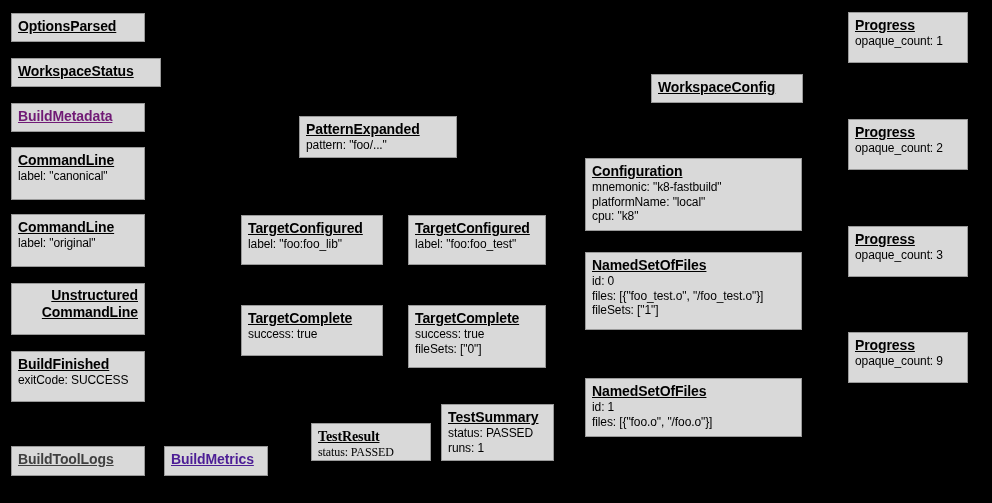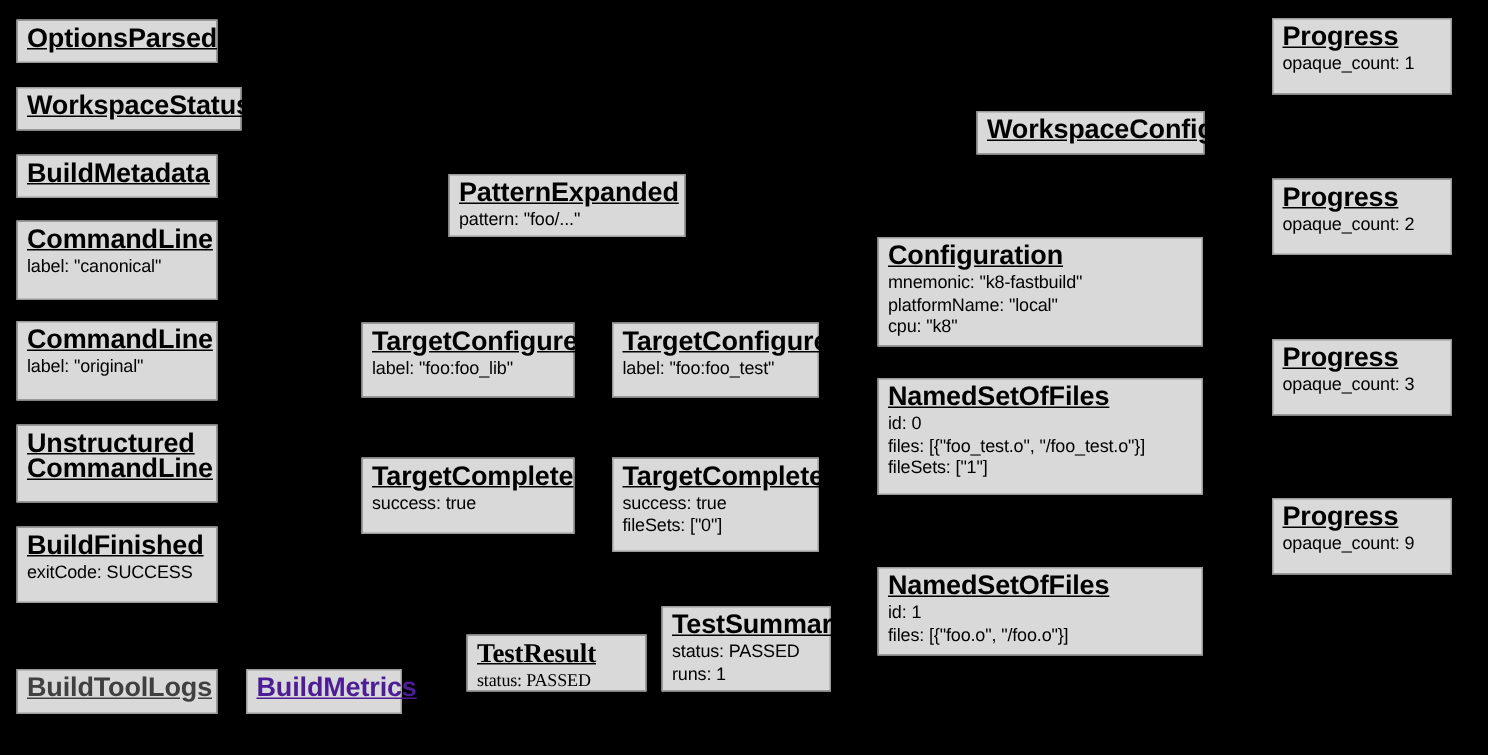"OptionsParsed" .node-title { font-size: 18px -> 14px; text-align: none -> right }
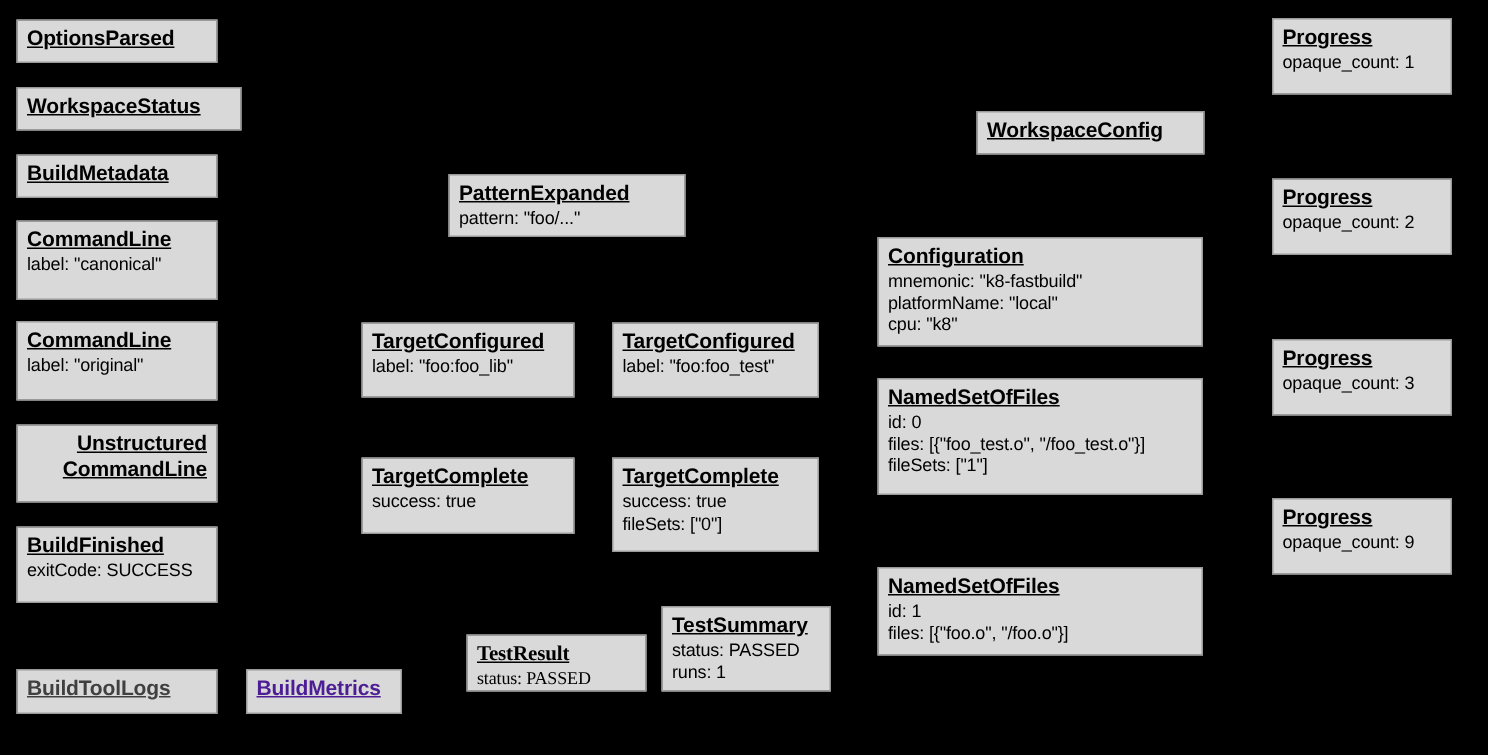"BuildMetadata" div.node { color: #000000 -> #701a75 }
